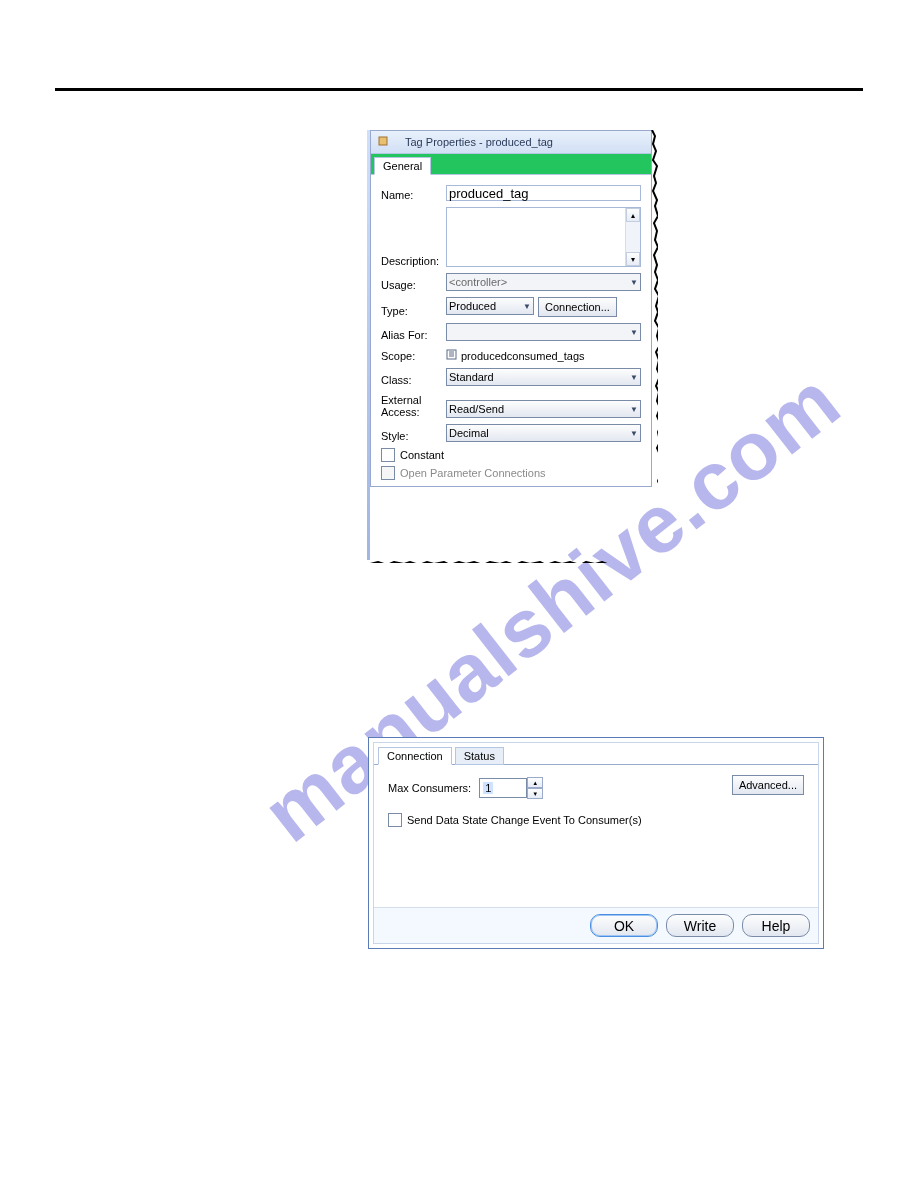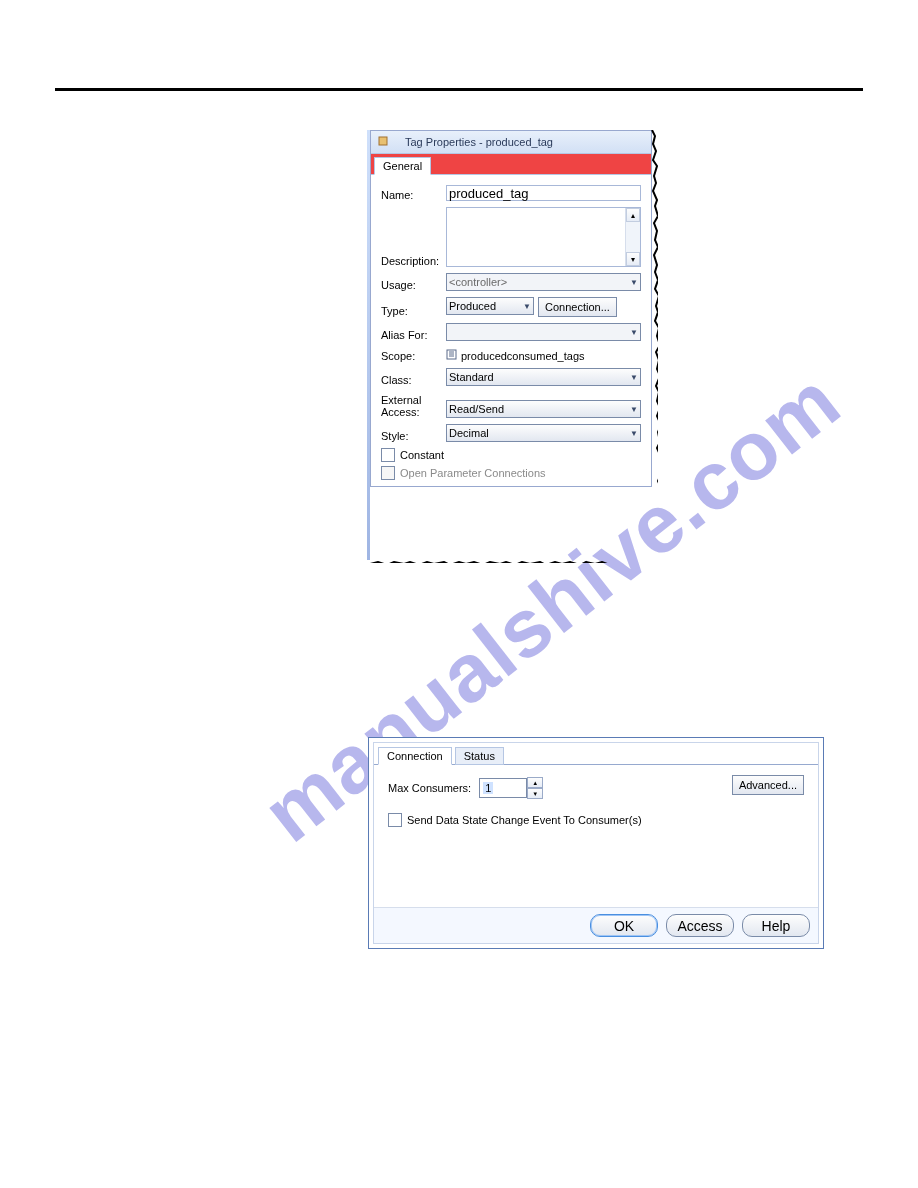"General" .tabrow { background: #ef4444 -> #22c55e }
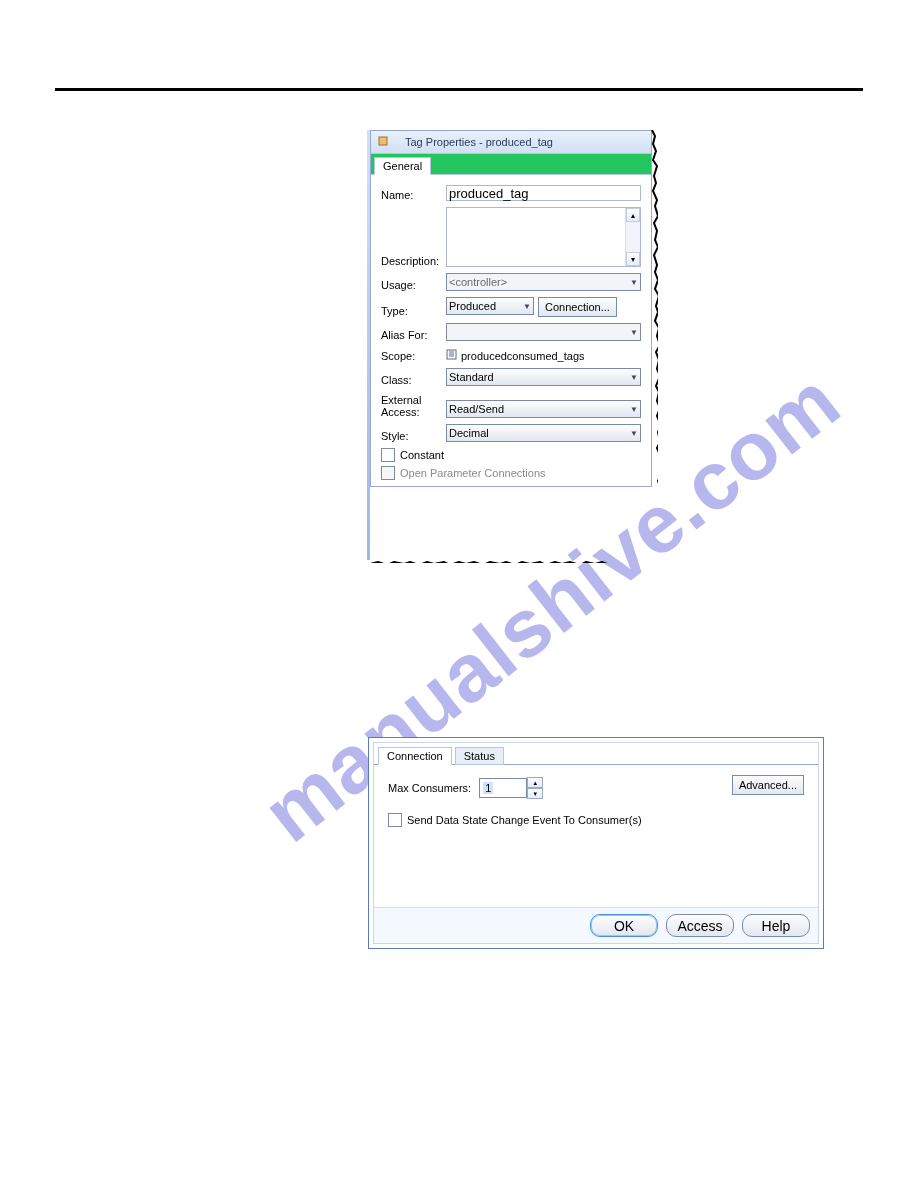"Access" div.winbtn { text: Access -> Write }
